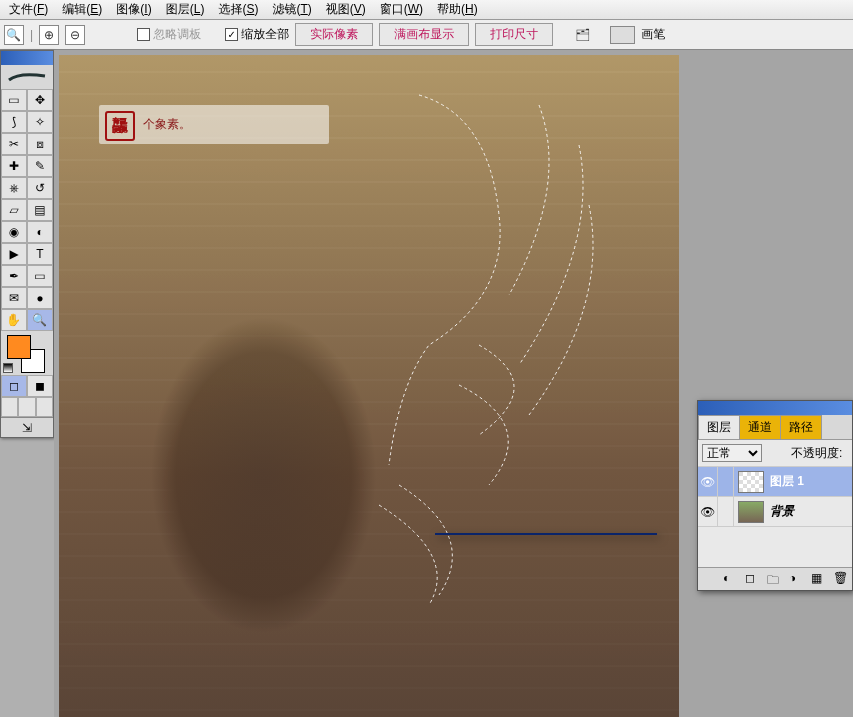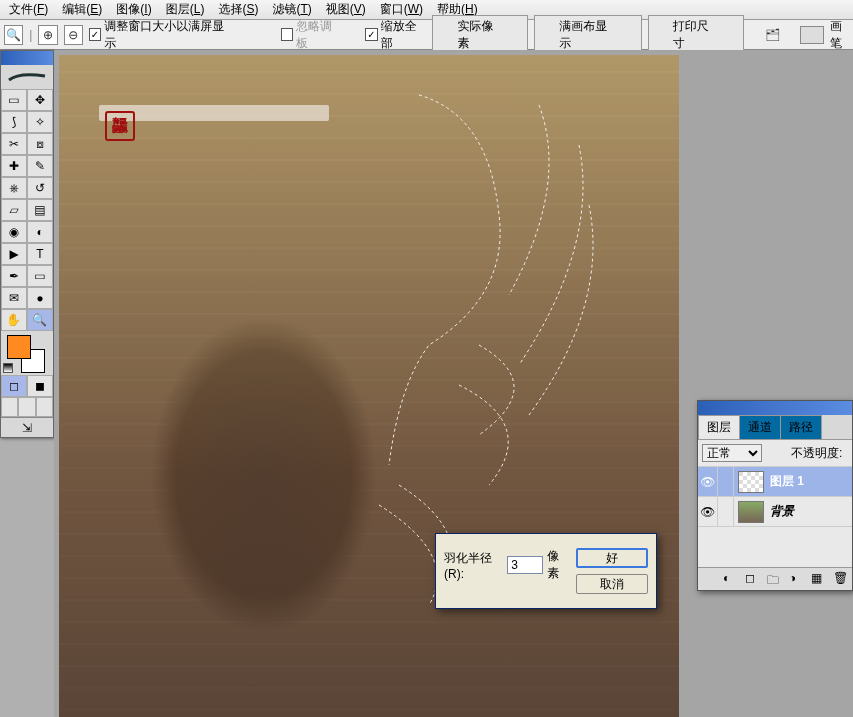"调整窗口大小以满屏显示" label.pair { html: <label> <span></span> <span>调整窗口大小以满屏显示</span> </label> -> none }
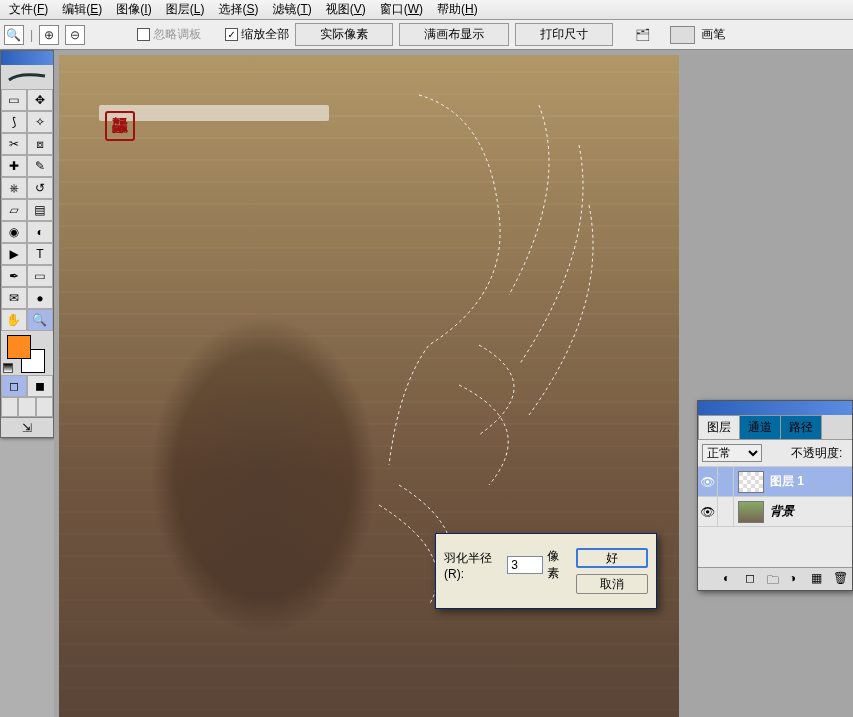"实际像素" .optbar .btn { color: #000000 -> #be185d; padding: 2px 24px -> 2px 14px }
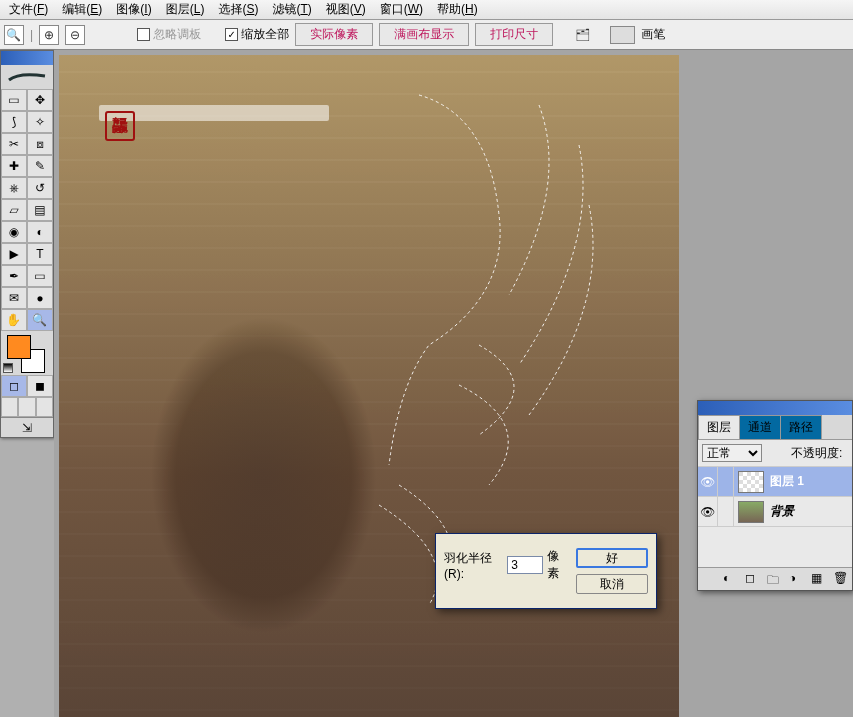"个象素。" div { html: none -> <div>个象素。</div> }
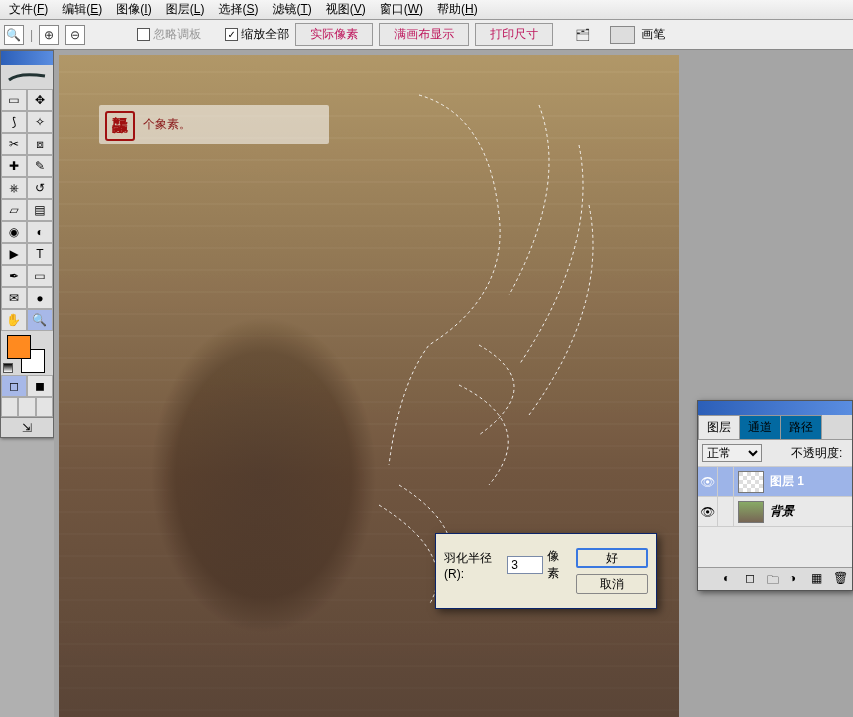"通道" .layers .tab { background: #0369a1 -> #eab308 }
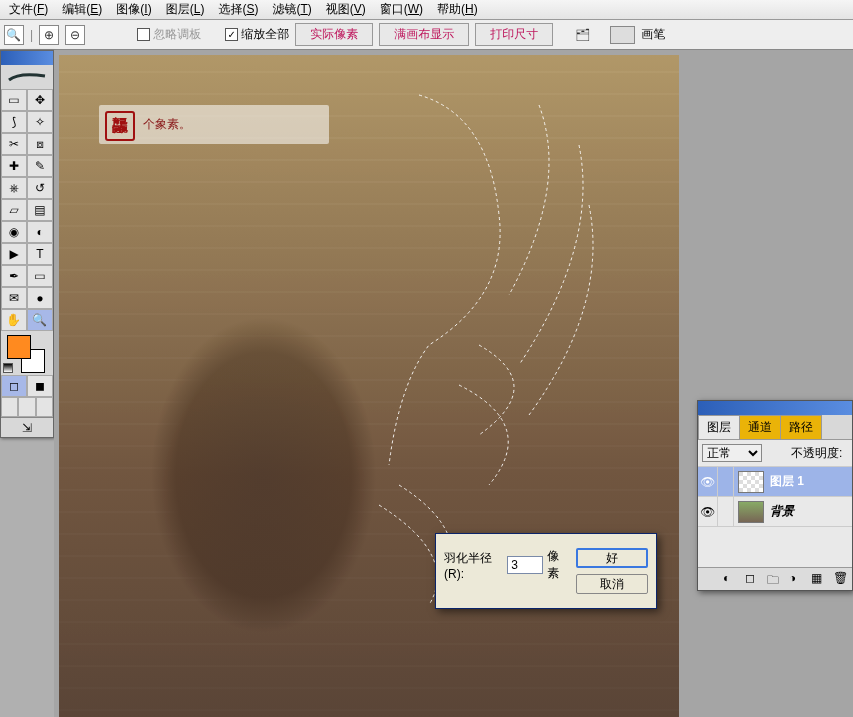"羽化半径(R):" div.body { html: <div> <div> <span>羽化半径(R):</span> <input> <span>像素</span> </div> <div> <button>好</button> <button>取消</button> </div> </div> -> none }
